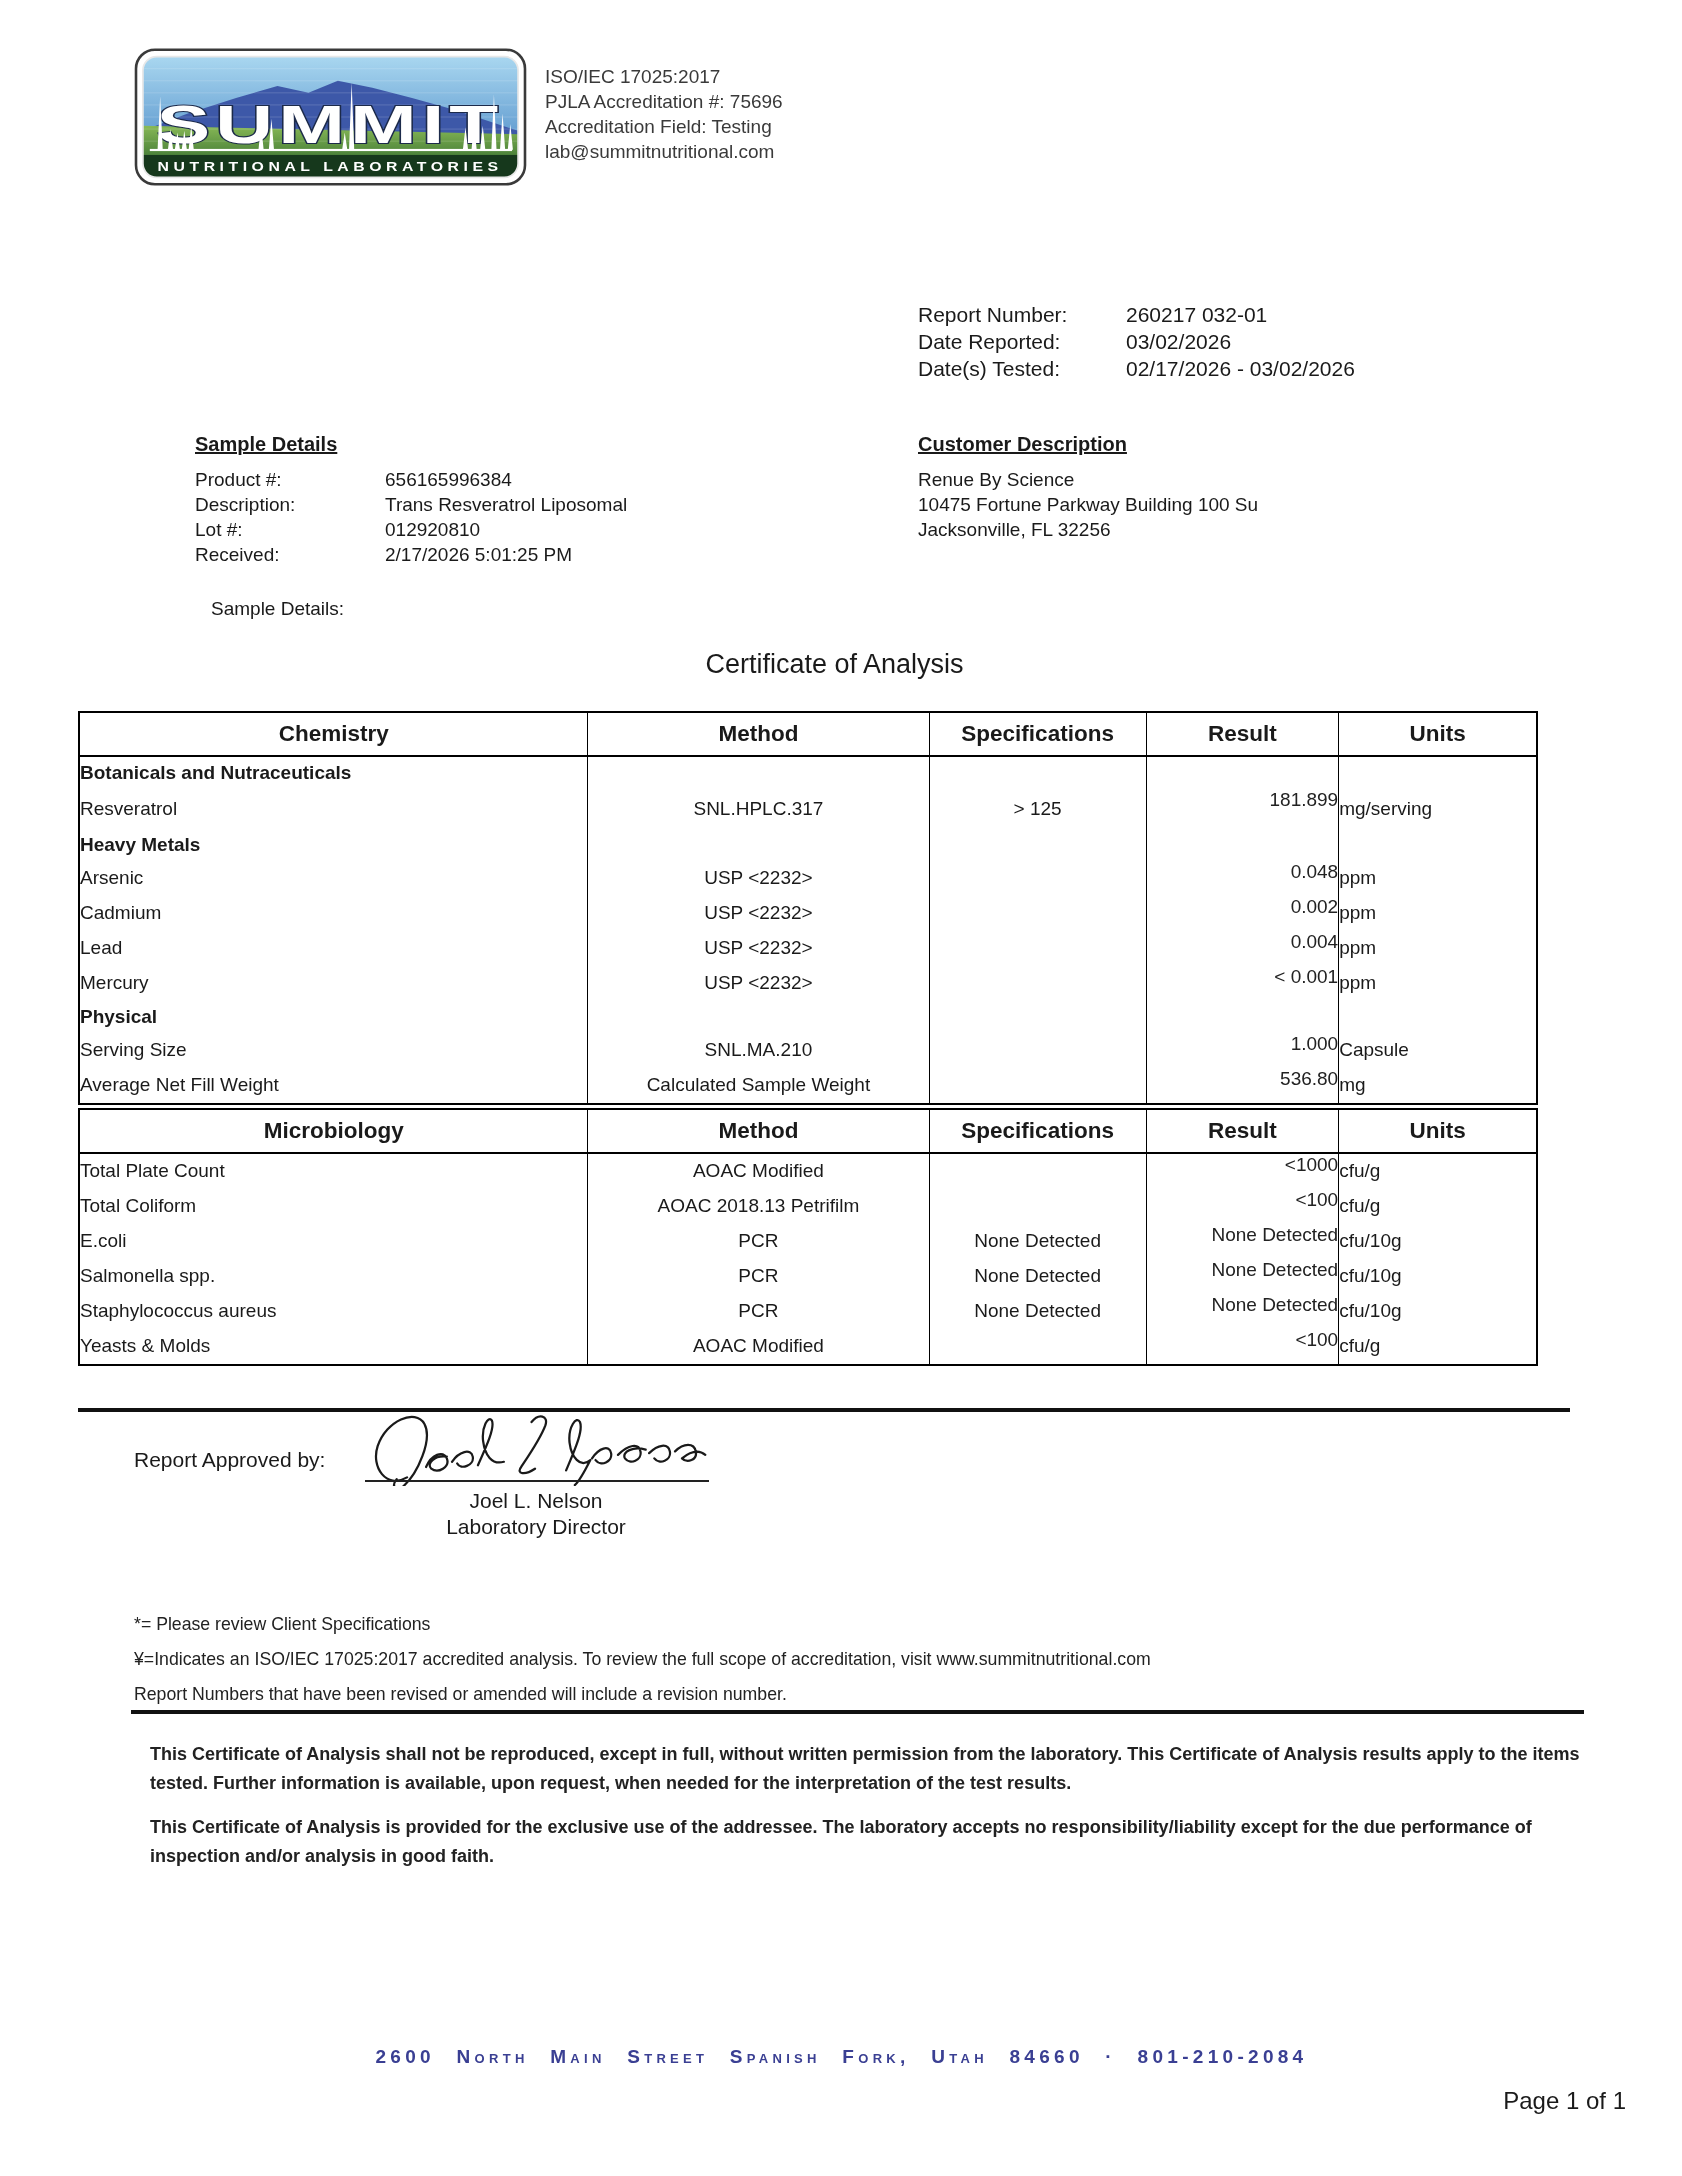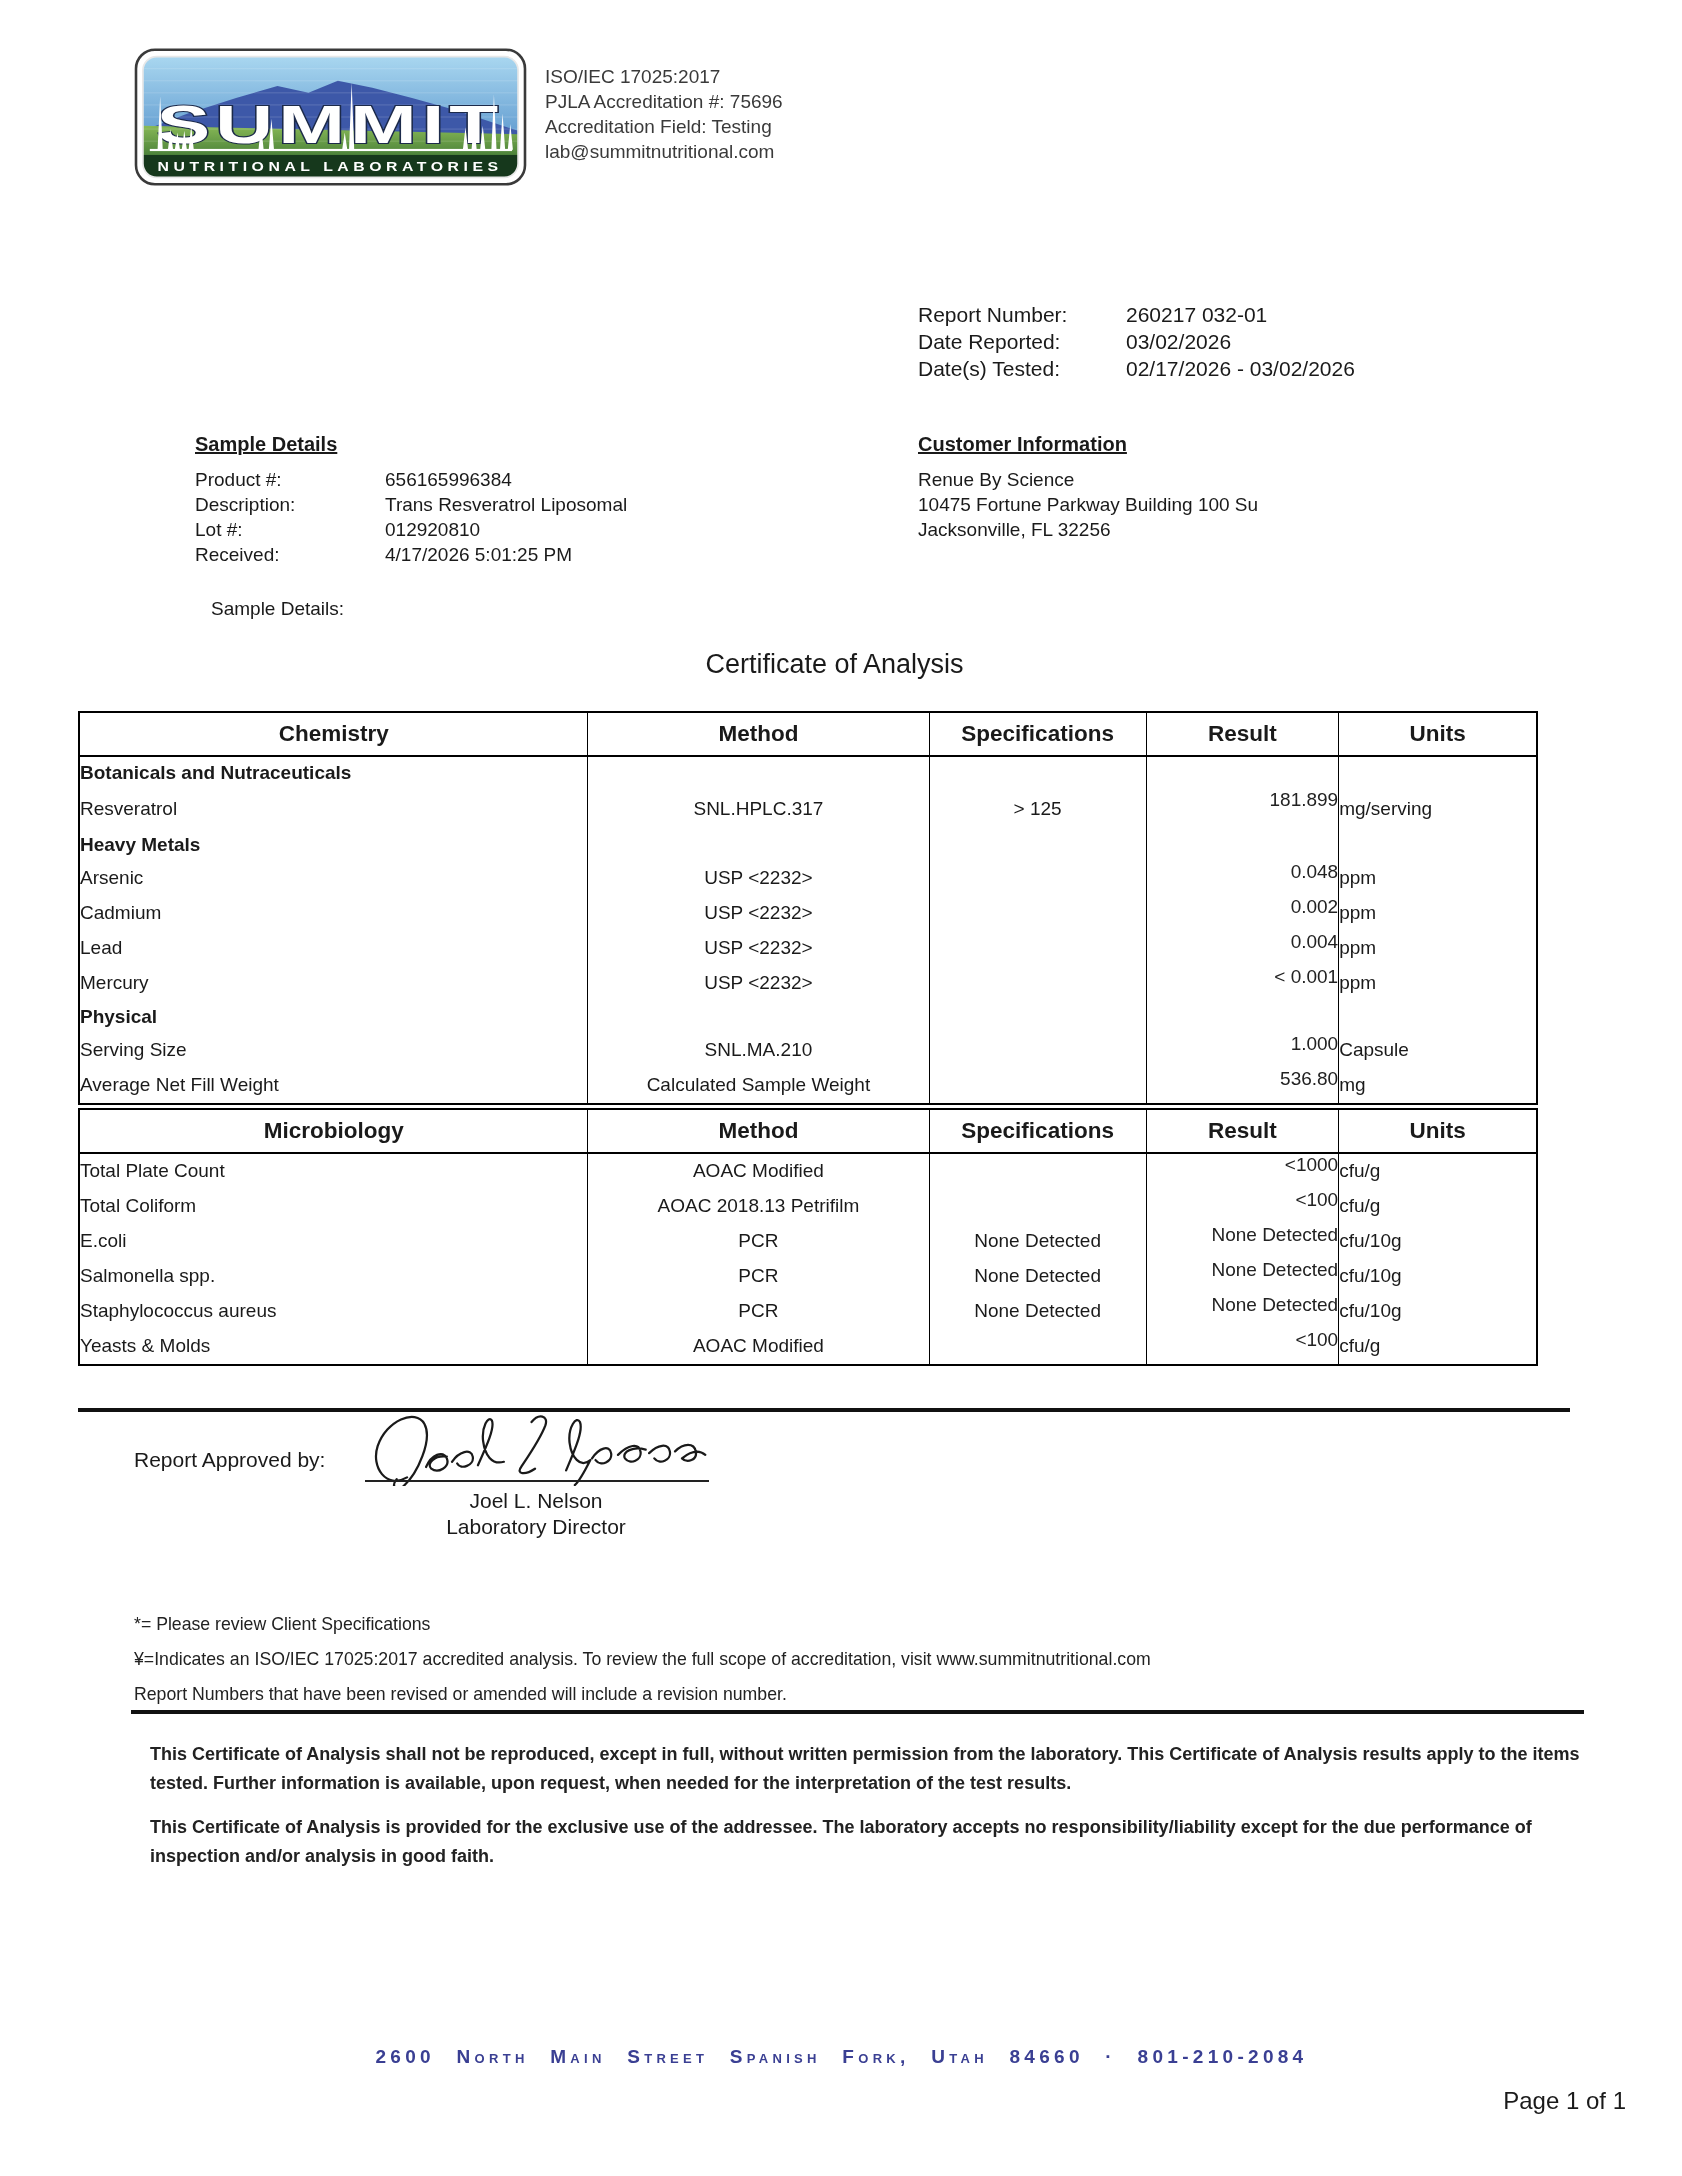"Customer Information" div.sec-head { text: Information -> Description }
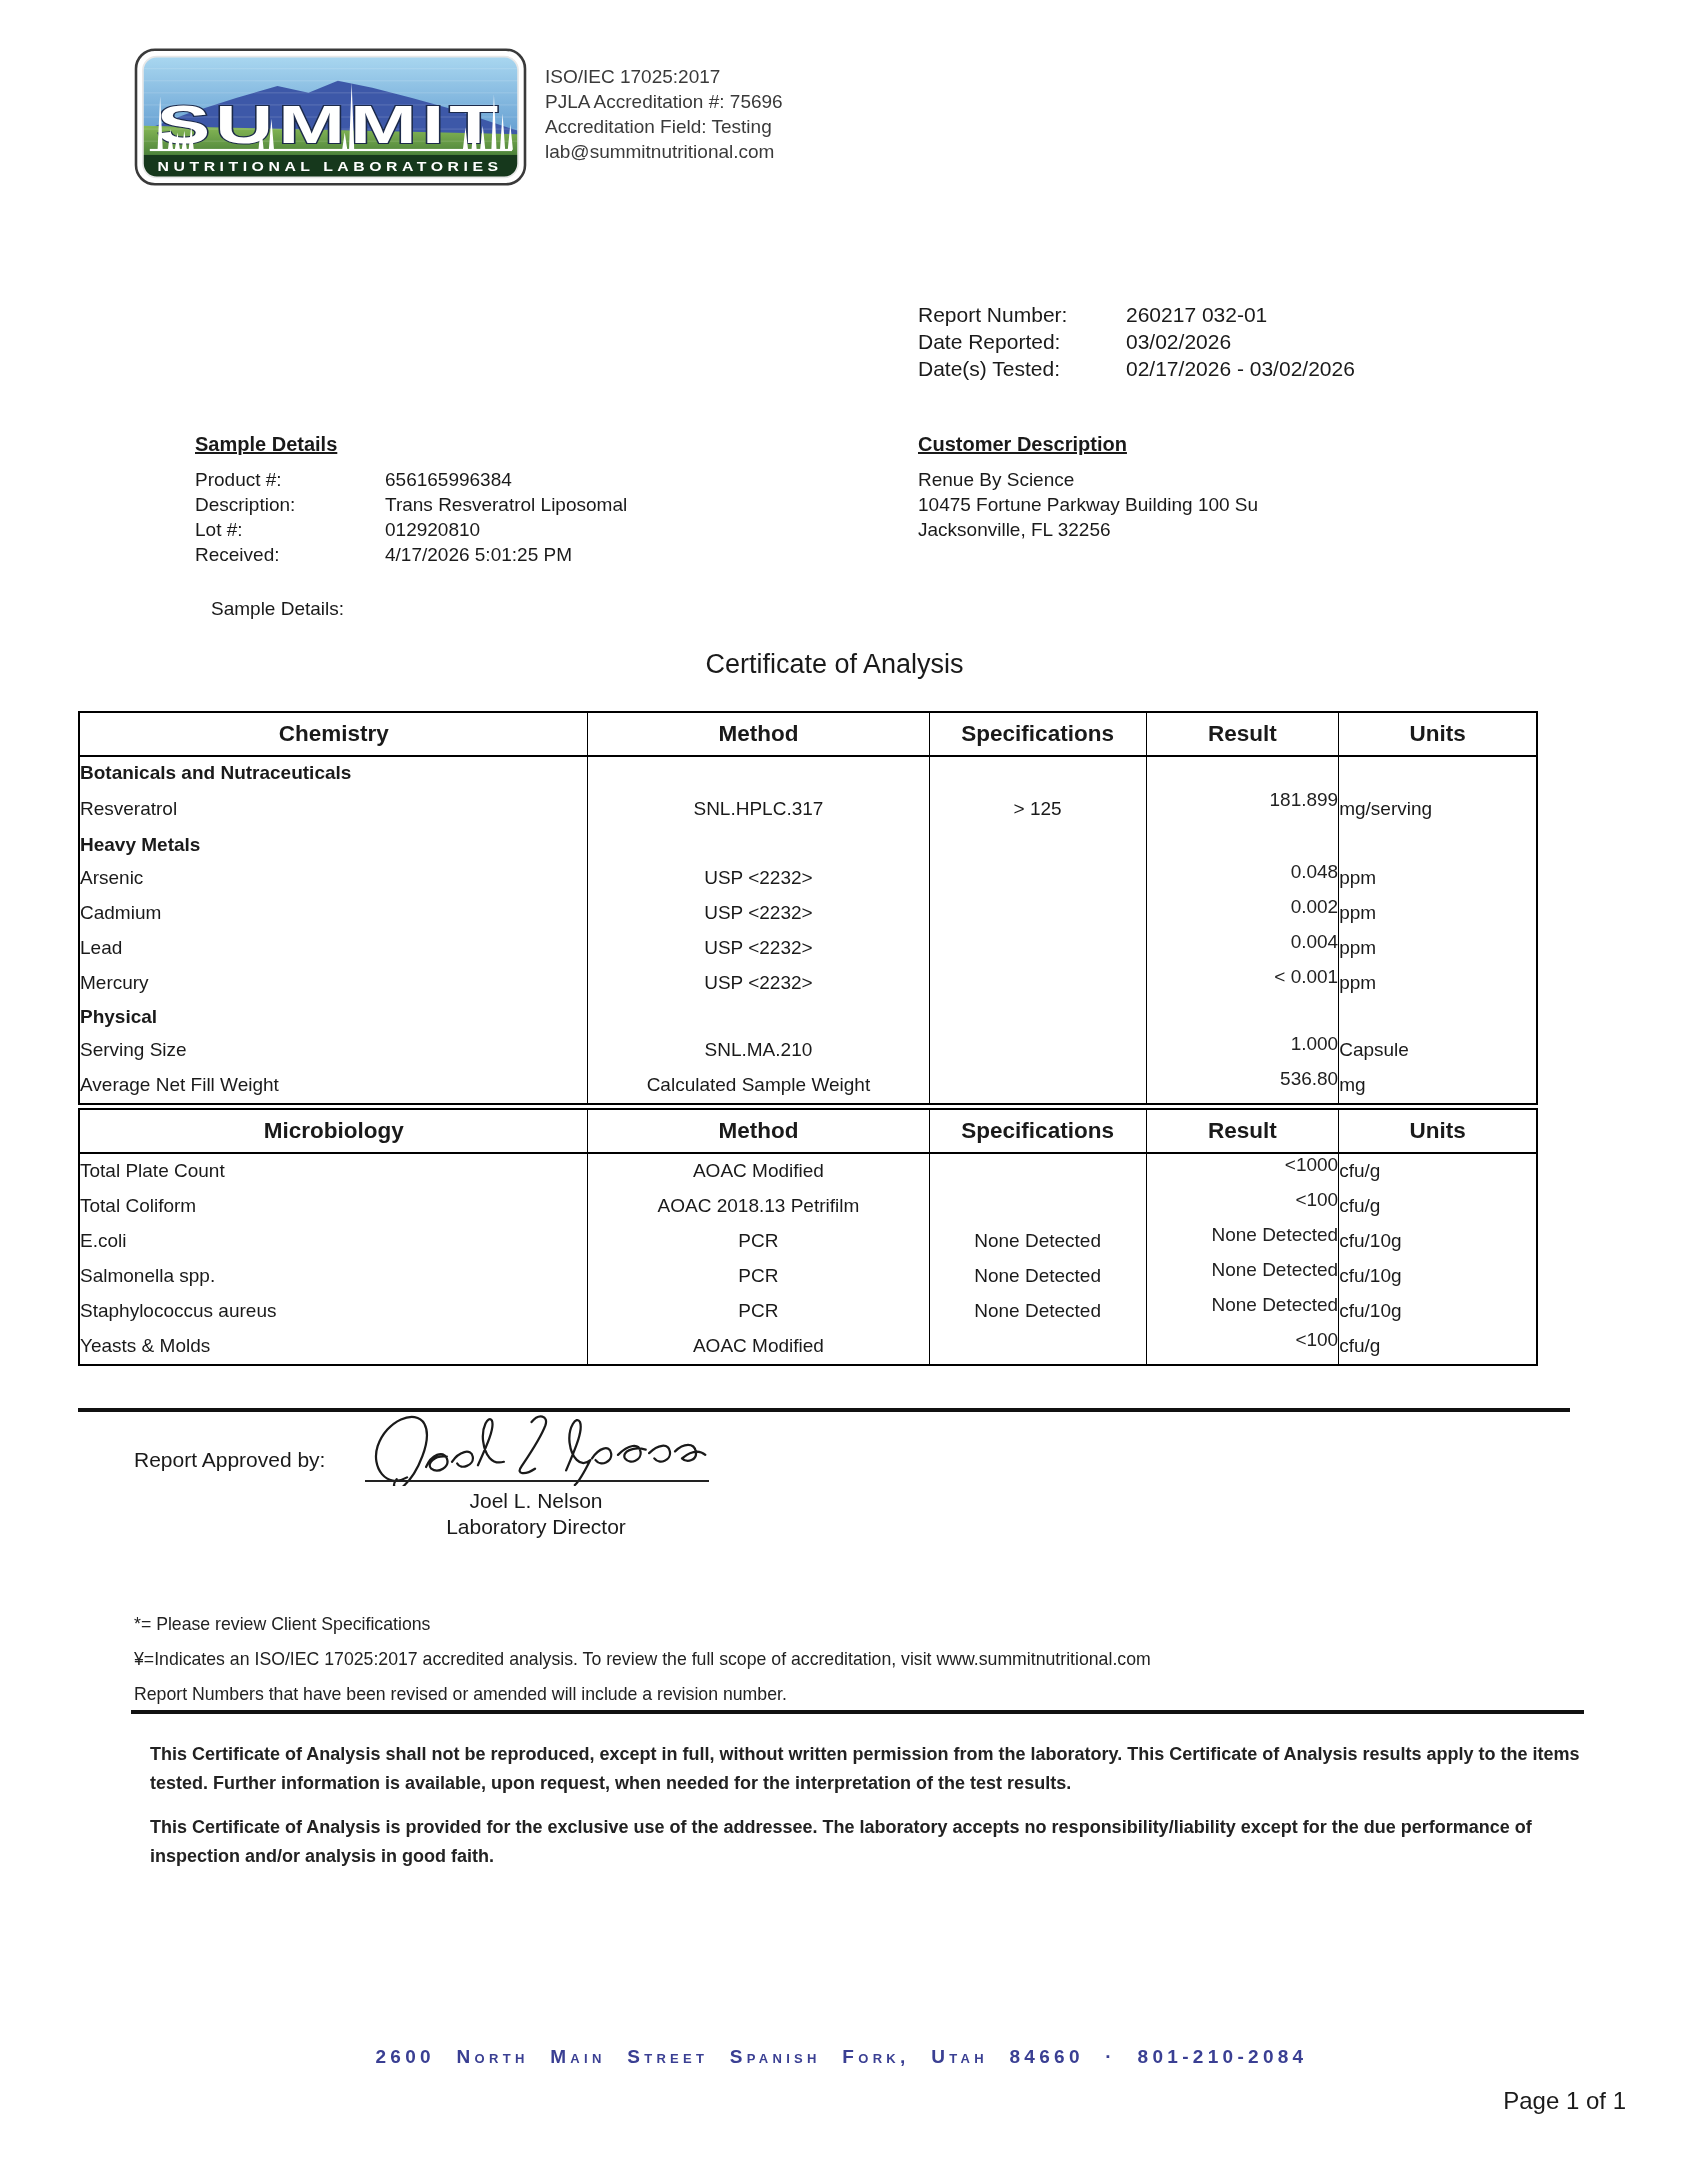"4/17/2026 5:01:25 PM" span.v { text: 4/17/2026 -> 2/17/2026 }
